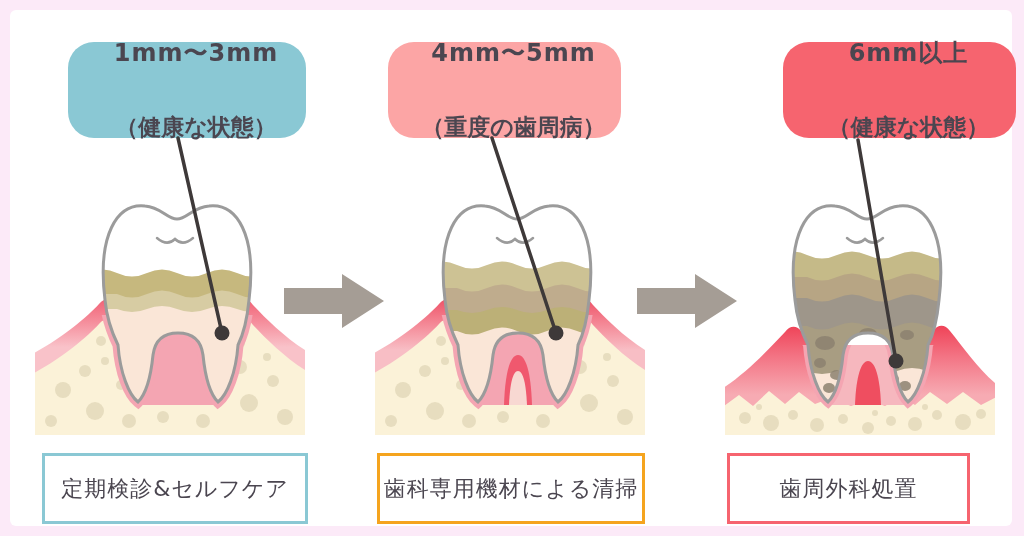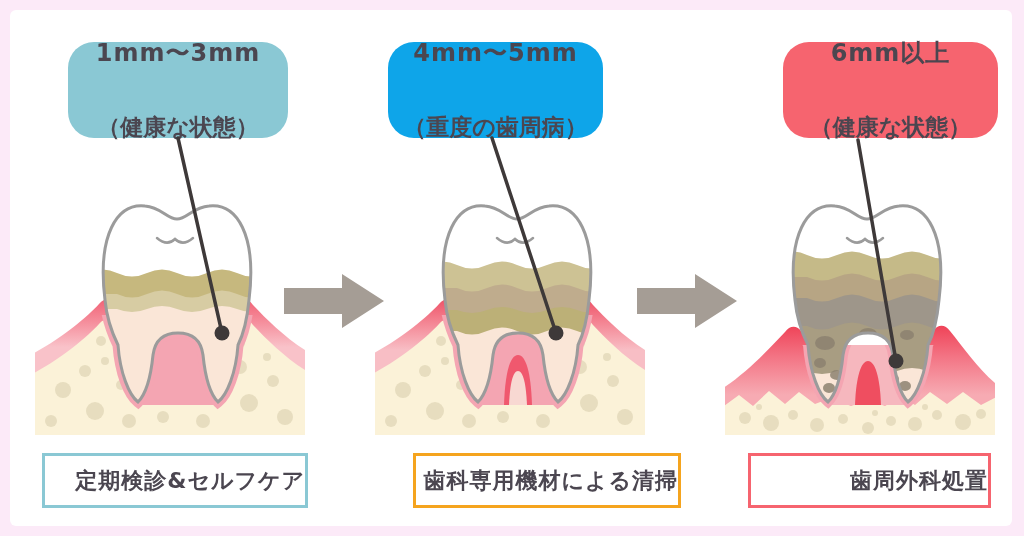"1mm〜3mm" .bubble { padding-left: none -> 18px }
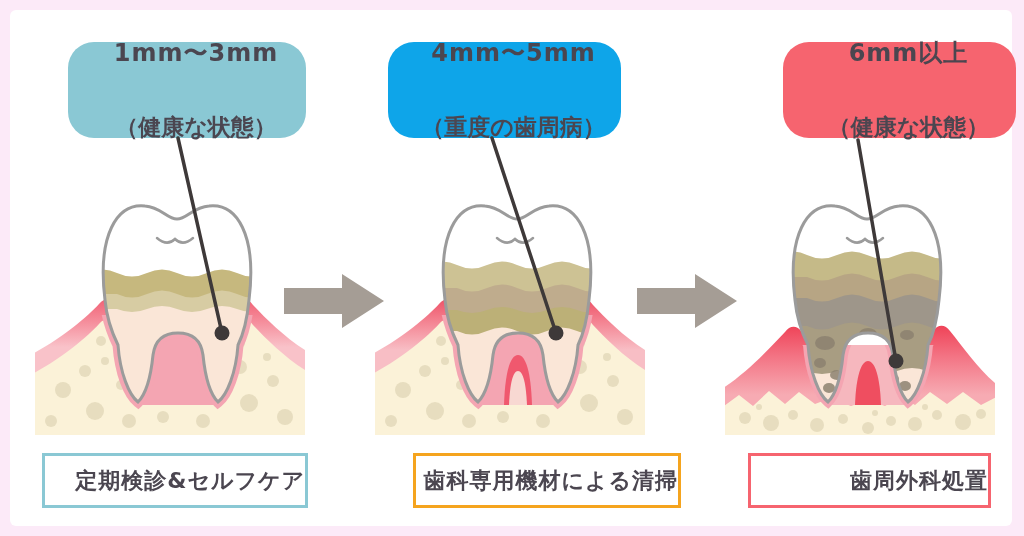"4mm〜5mm" div.bubble { background: #0ea5e9 -> #fca5a5 }
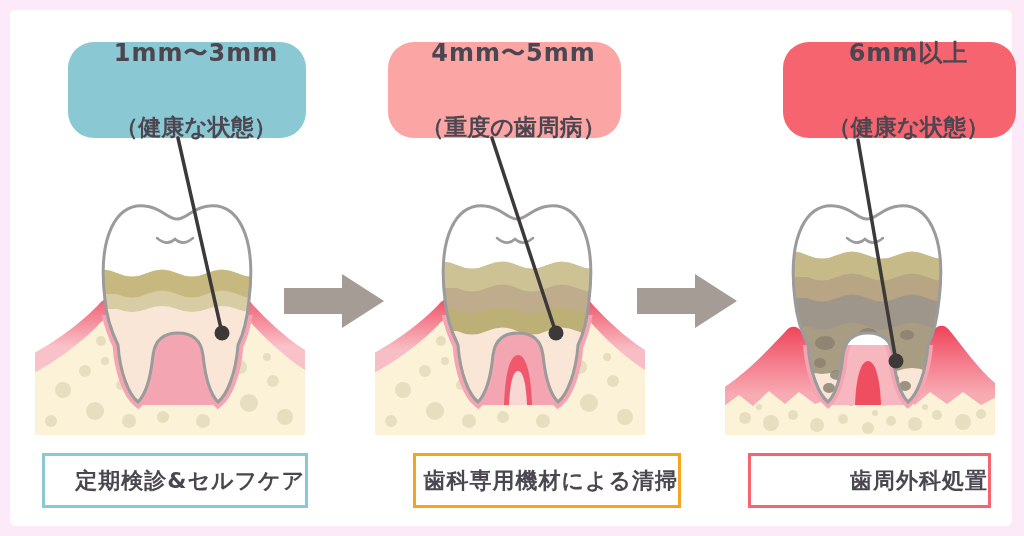"定期検診&セルフケア" .treatment { font-weight: bold -> normal; height: 55px -> 71px; justify-content: flex-end -> center }
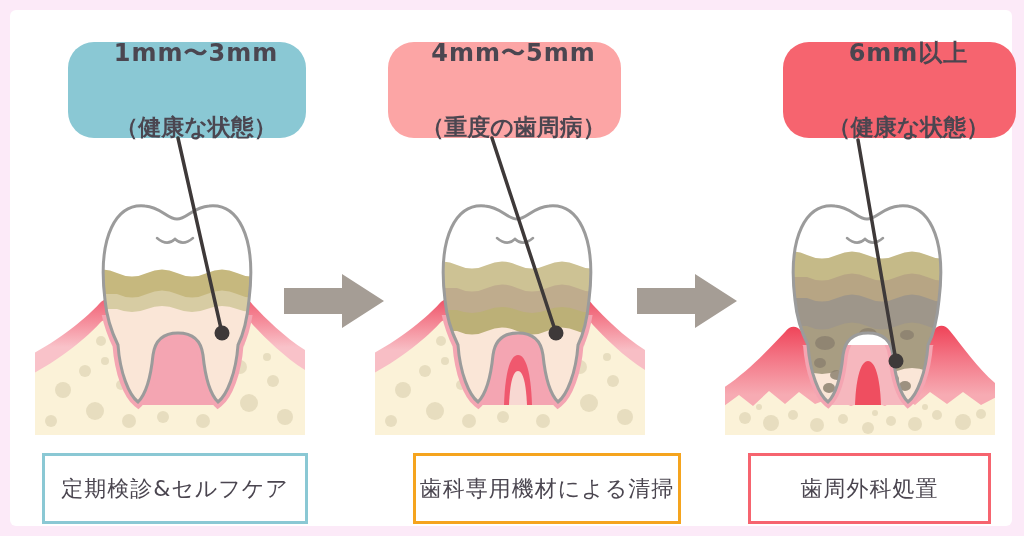"歯科専用機材による清掃" div.treatment { margin-left: 36px -> none }
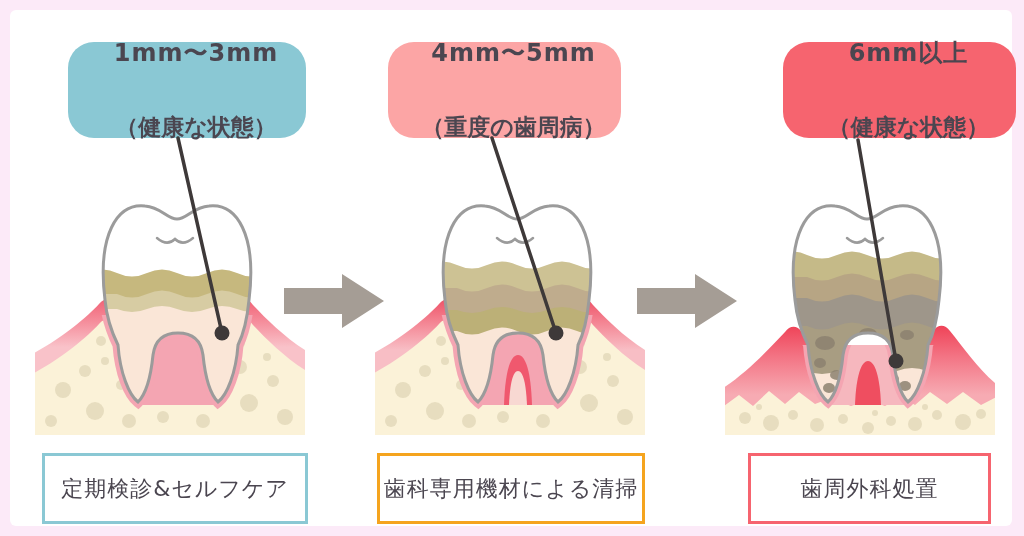"歯周外科処置" div.treatment { left: 738px -> 717px }
